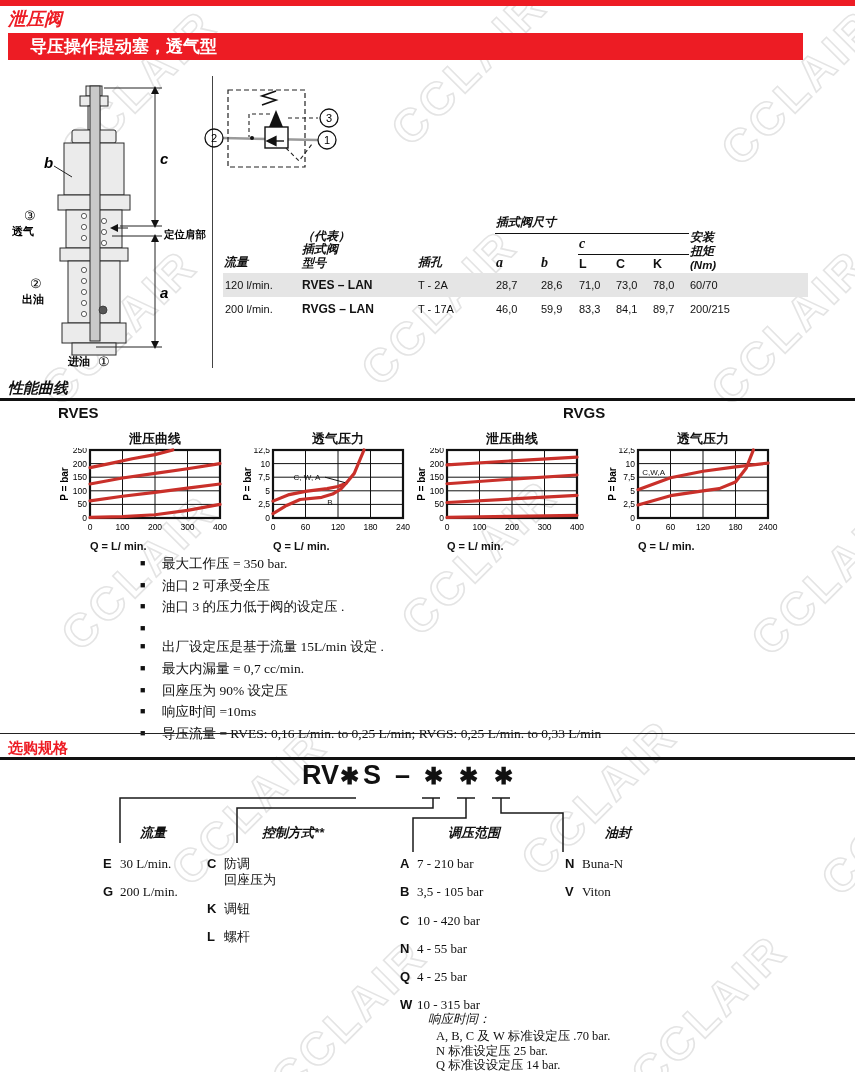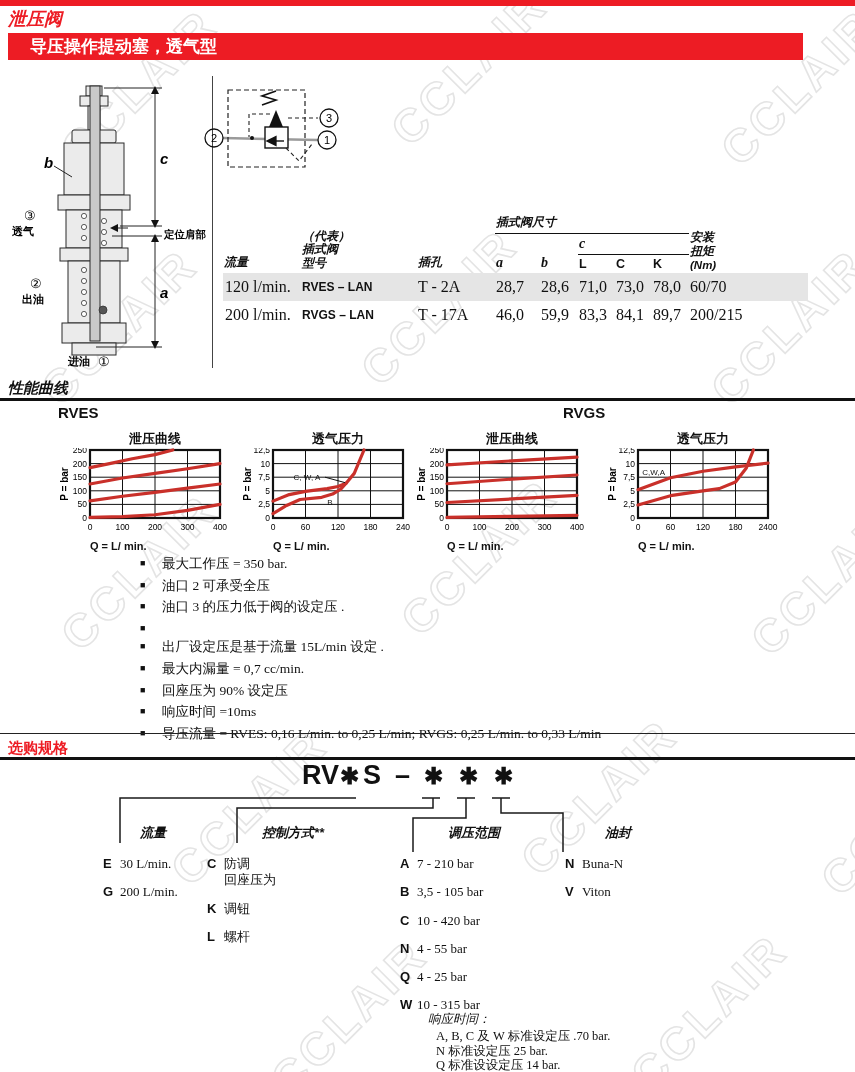"120 l/min." #spec td { font-family: Liberation Serif, serif -> Liberation Sans, sans-serif; font-size: 16px -> 11px }
